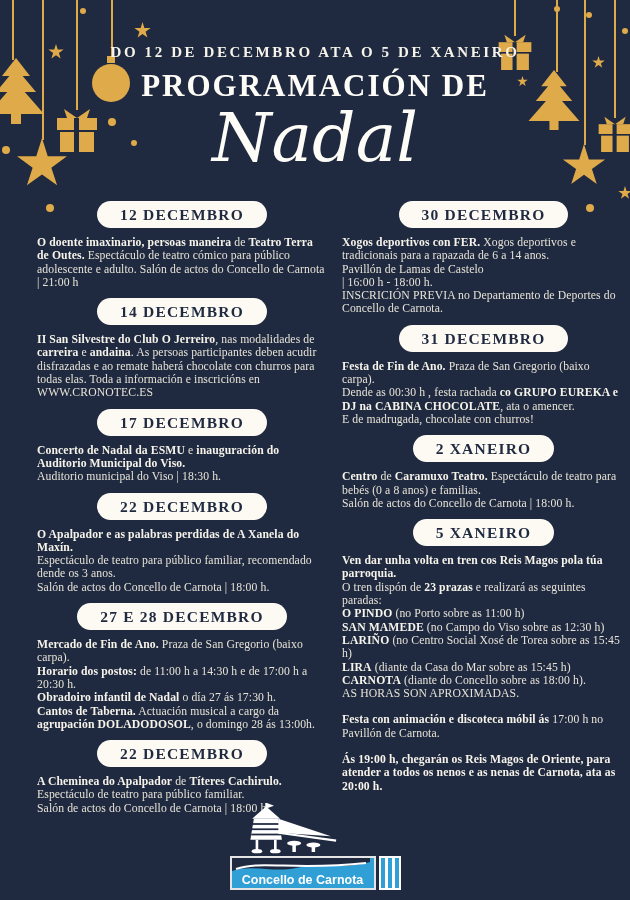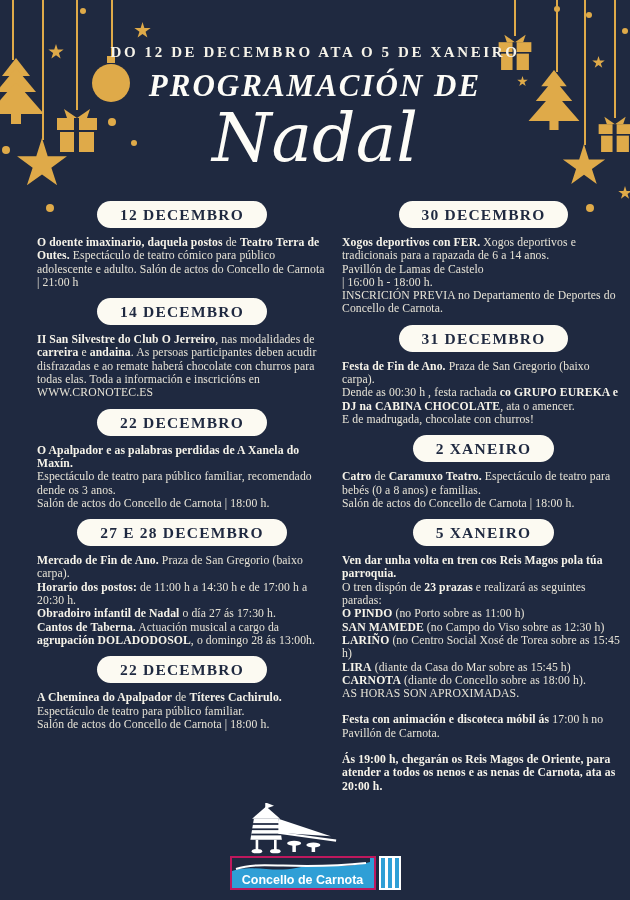"PROGRAMACIÓN DE" .main-title { font-style: italic -> none }
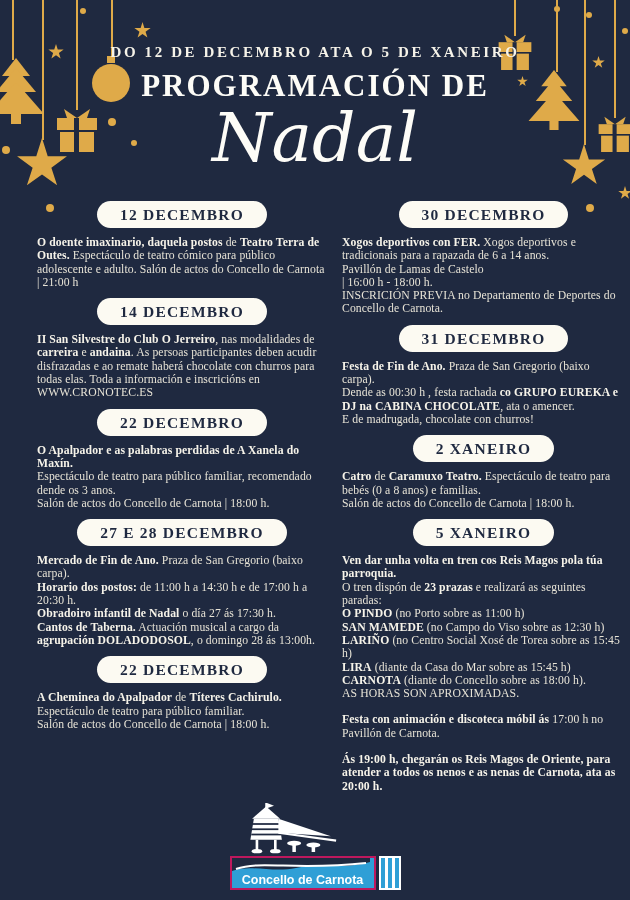"O doente imaxinario, daquela postos" span.b { text: daquela postos -> persoas maneira }
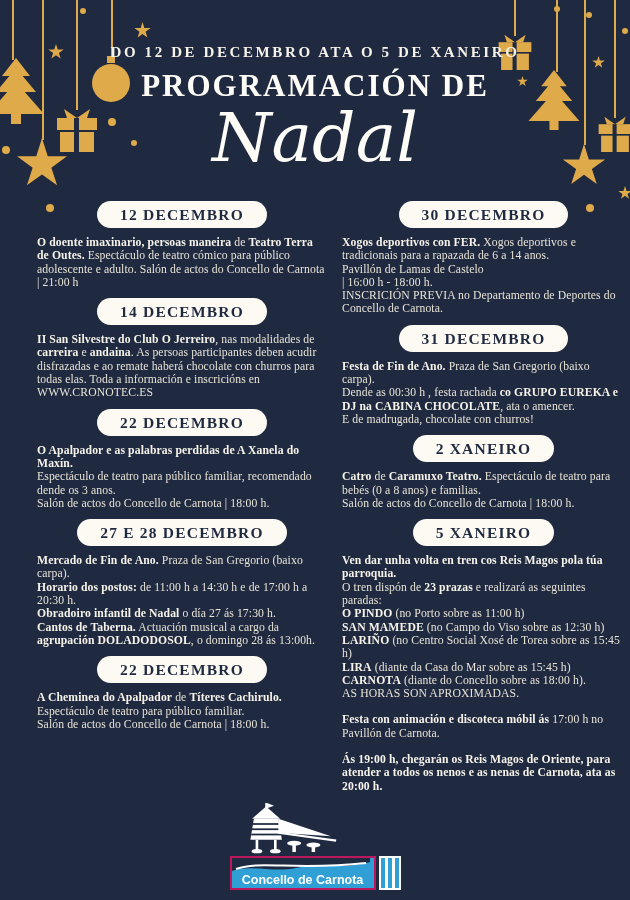"17 DECEMBRO" section.event { html: none -> <section><div>17 DECEMBRO</div><p><span>Concerto de Nadal da ESMU</span><span> e </span><span>inauguración do Auditorio Municipal do Viso.</span></p><p><span>Auditorio municipal do Viso | 18:30 h.</span></p></section> }
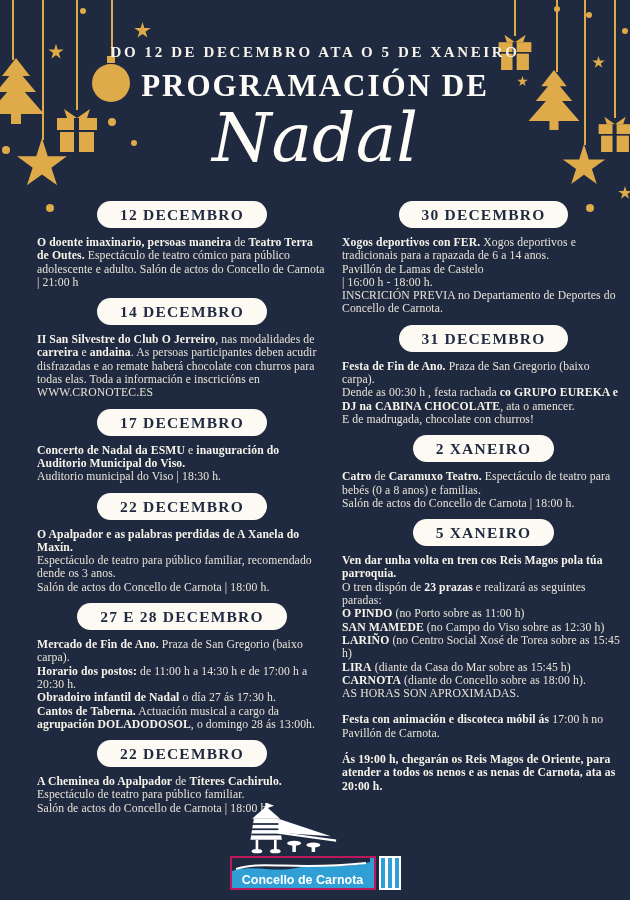"Catro" span.b { text: Catro -> Centro }
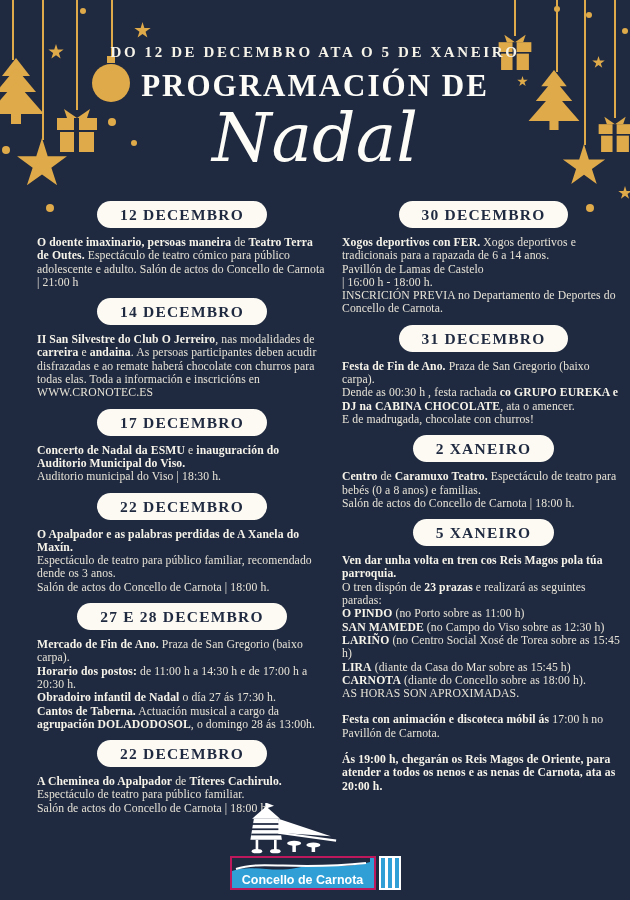"Concello de Carnota" .band { border: 2px solid #be185d -> 2px solid #e5e5e5 }
